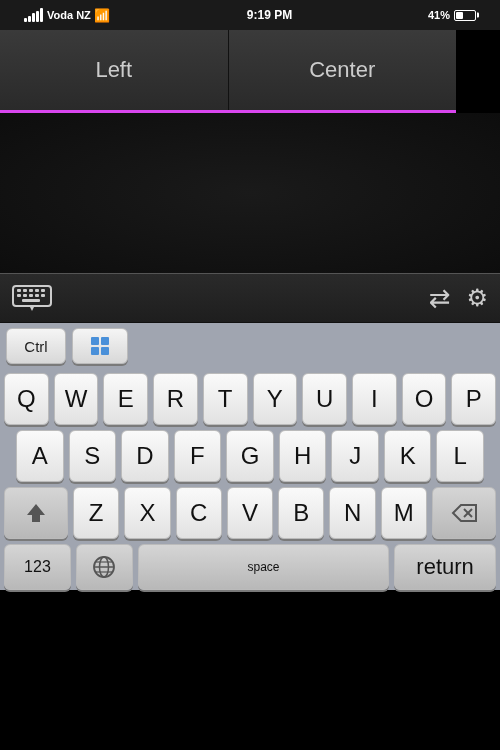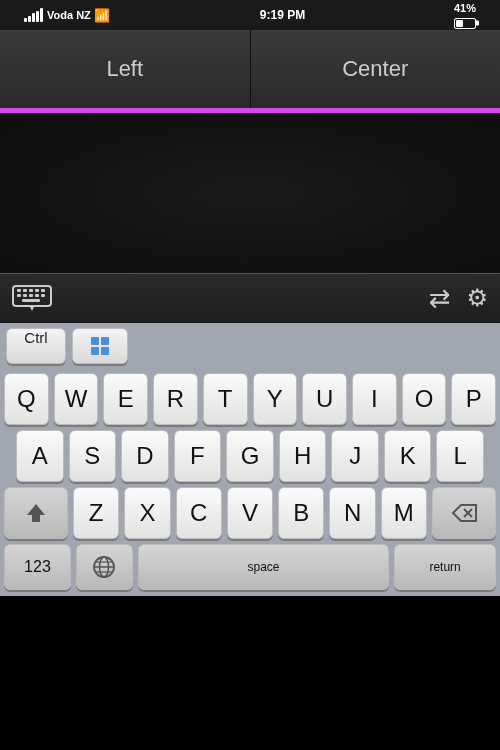"41%" .status-right { flex-direction: column -> none }
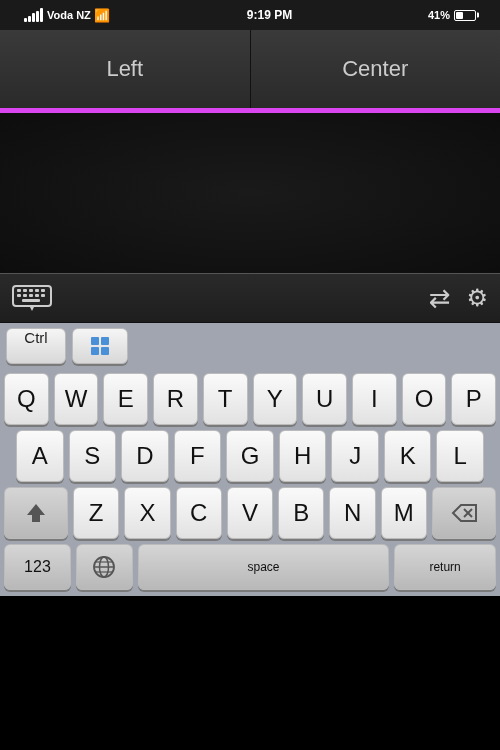"Left" #tab-bar { border-bottom: 5px solid #d946ef -> 3px solid #d946ef; width: 500px -> 456px }
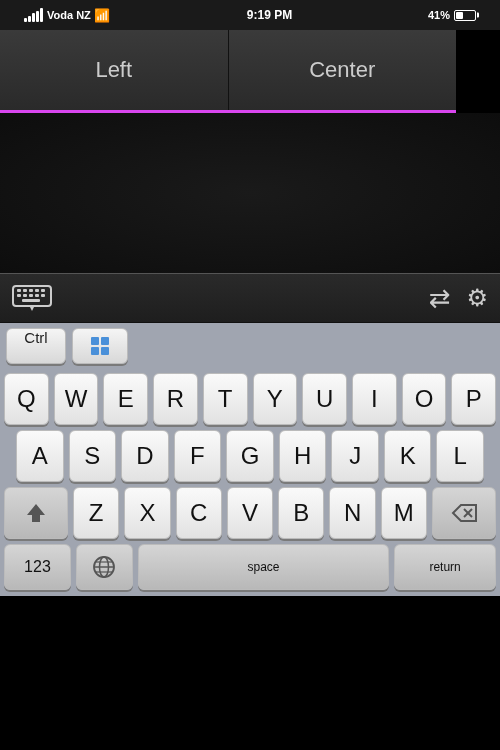"Ctrl" .modifier-key { align-items: none -> center }
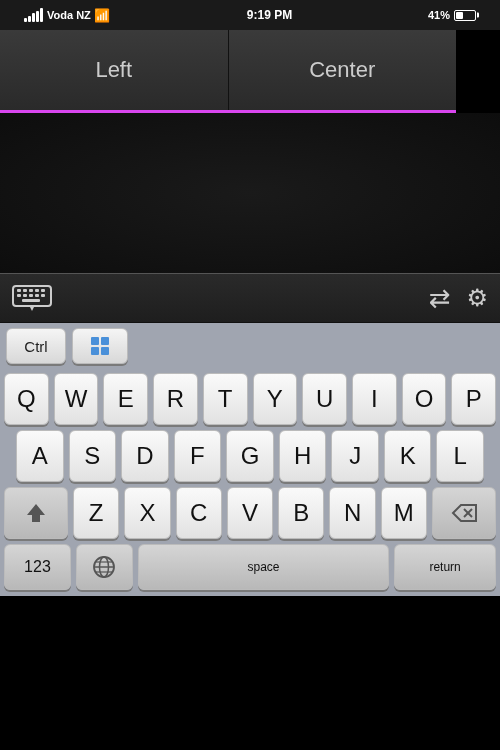"123" #bottom-row { padding-bottom: 6px -> 0 }
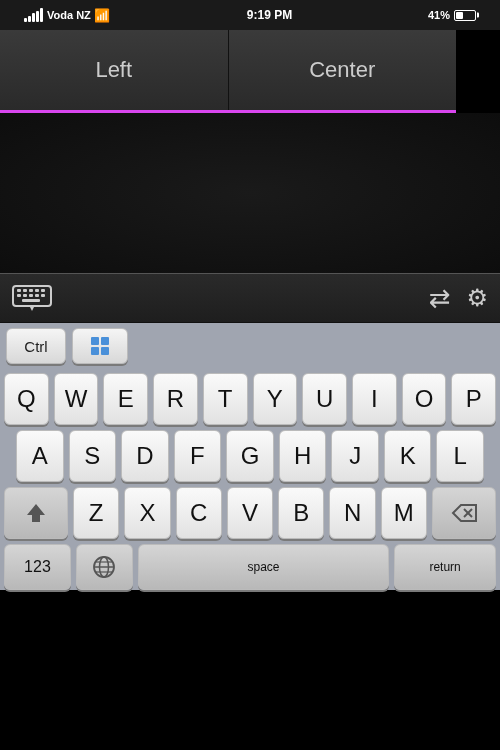"return" .key-return { font-size: 12px -> 22px }
